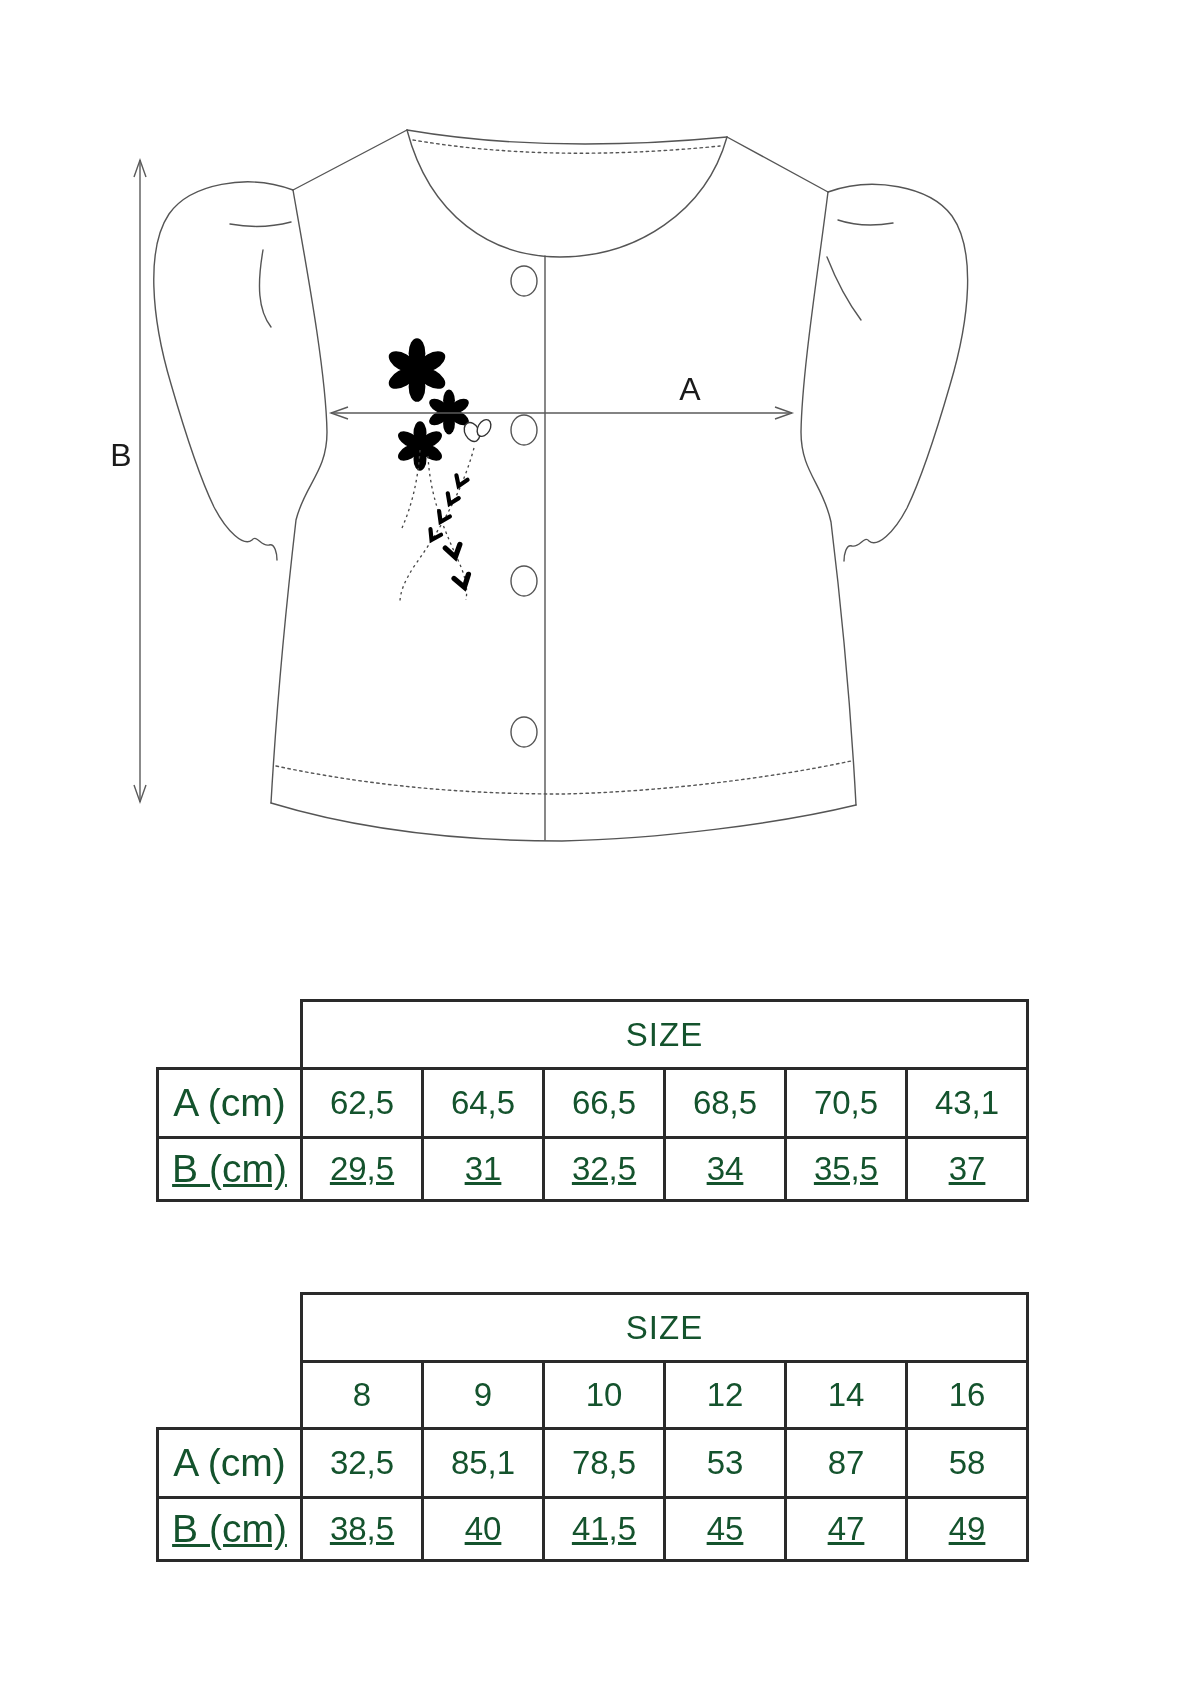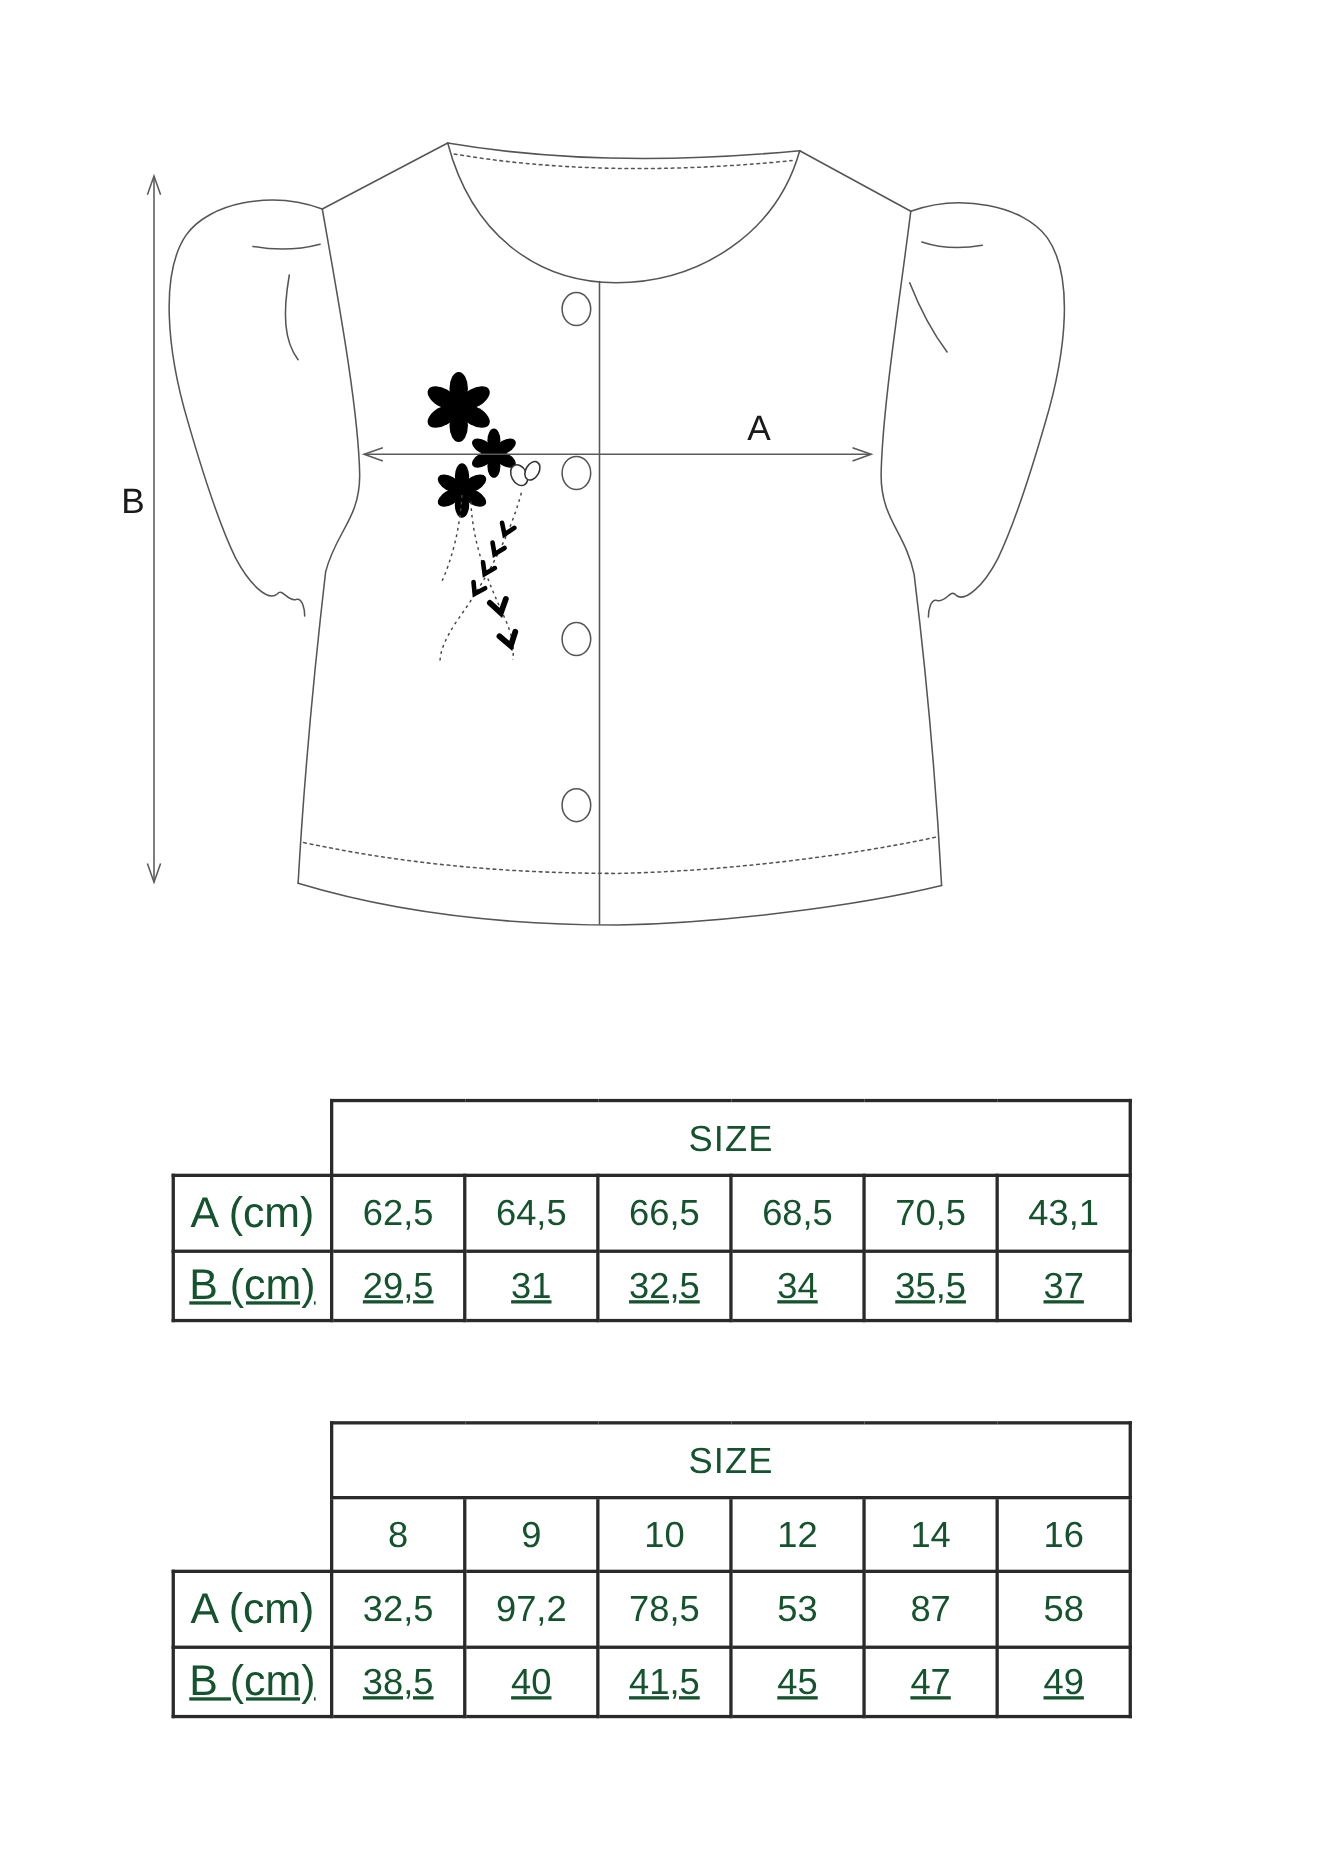"97,2" td { text: 97,2 -> 85,1 }
